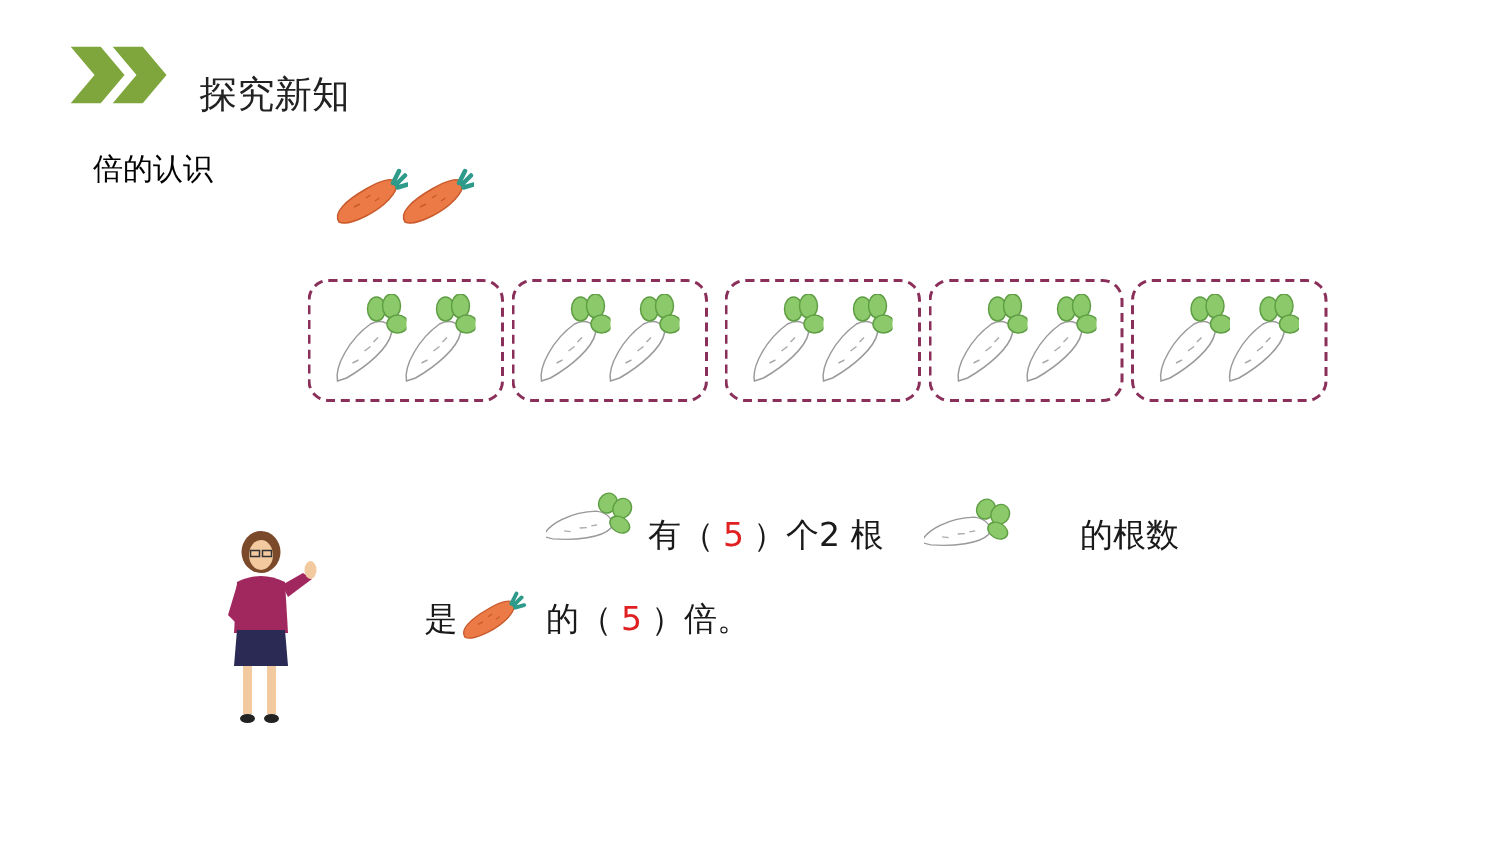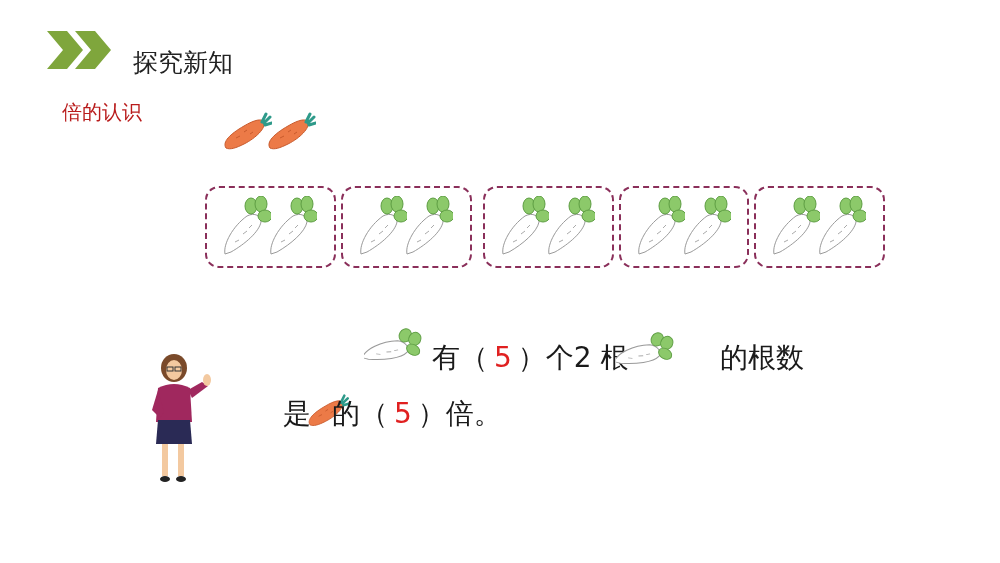"倍的认识" .subtitle { color: #b91c1c -> #000000 }
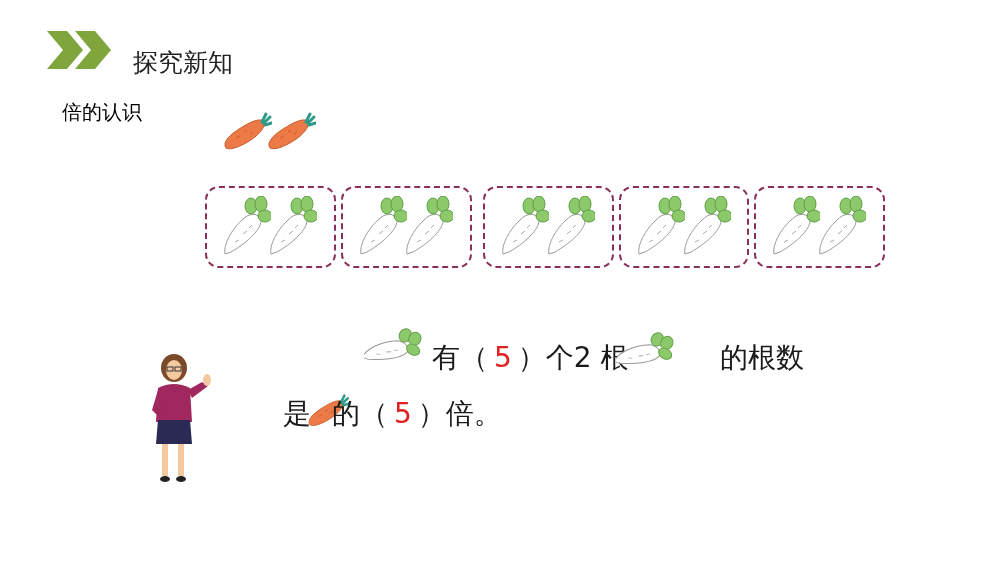"有（ 5 ）个2 根" .sent { font-size: 28px -> 22px }
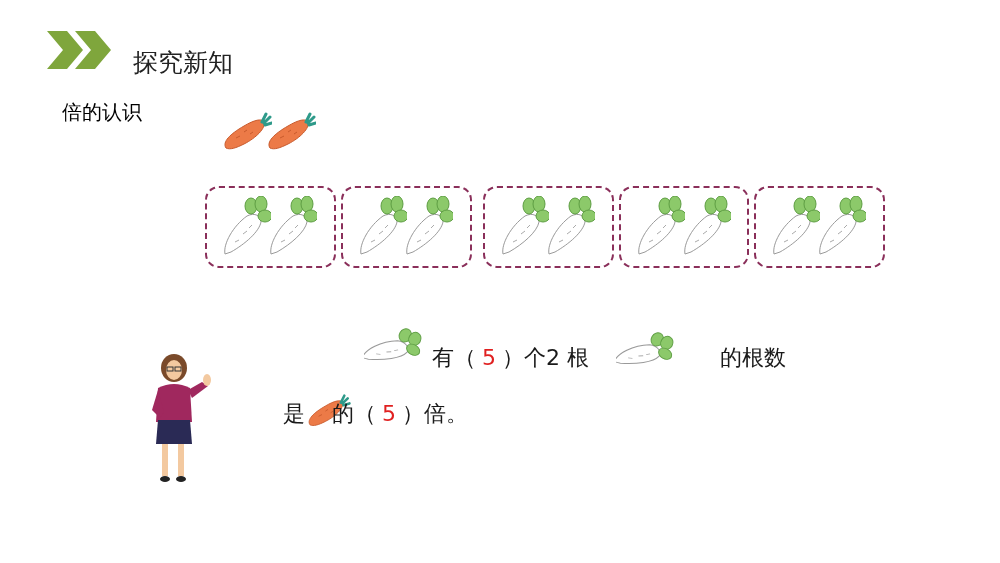"的（ 5 ）倍。" div.sent { left: 332px -> 364px }
